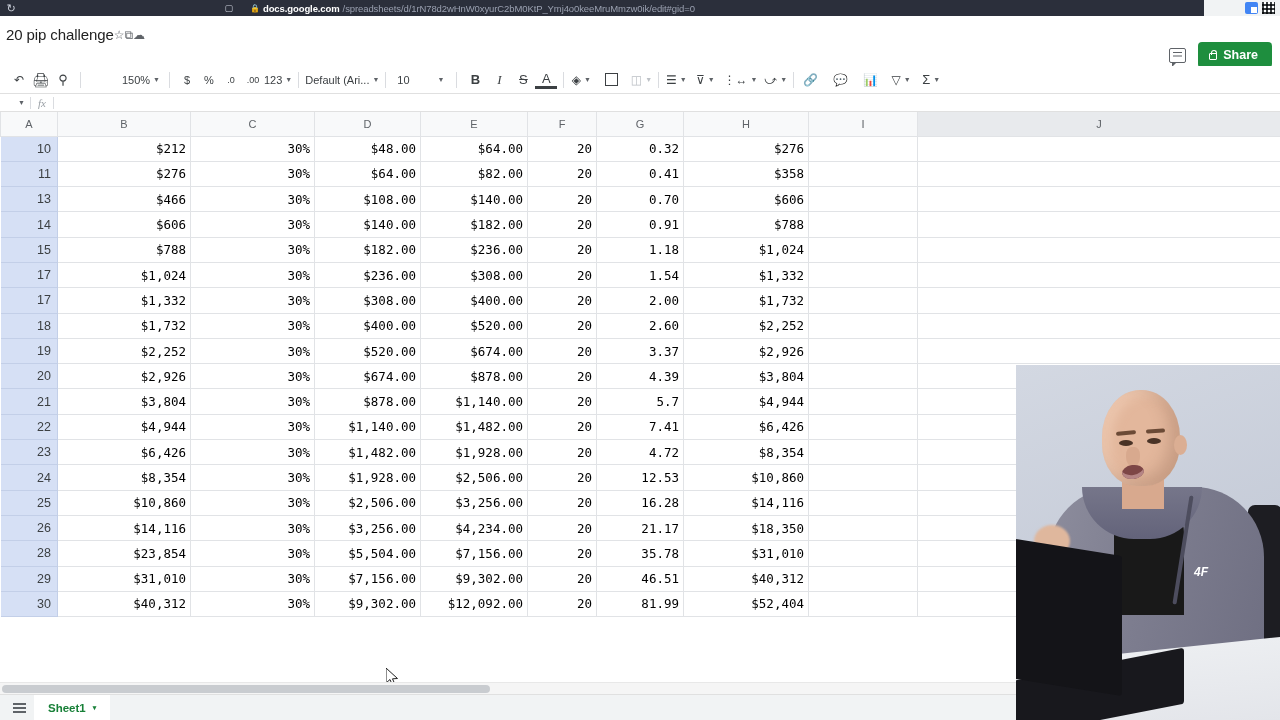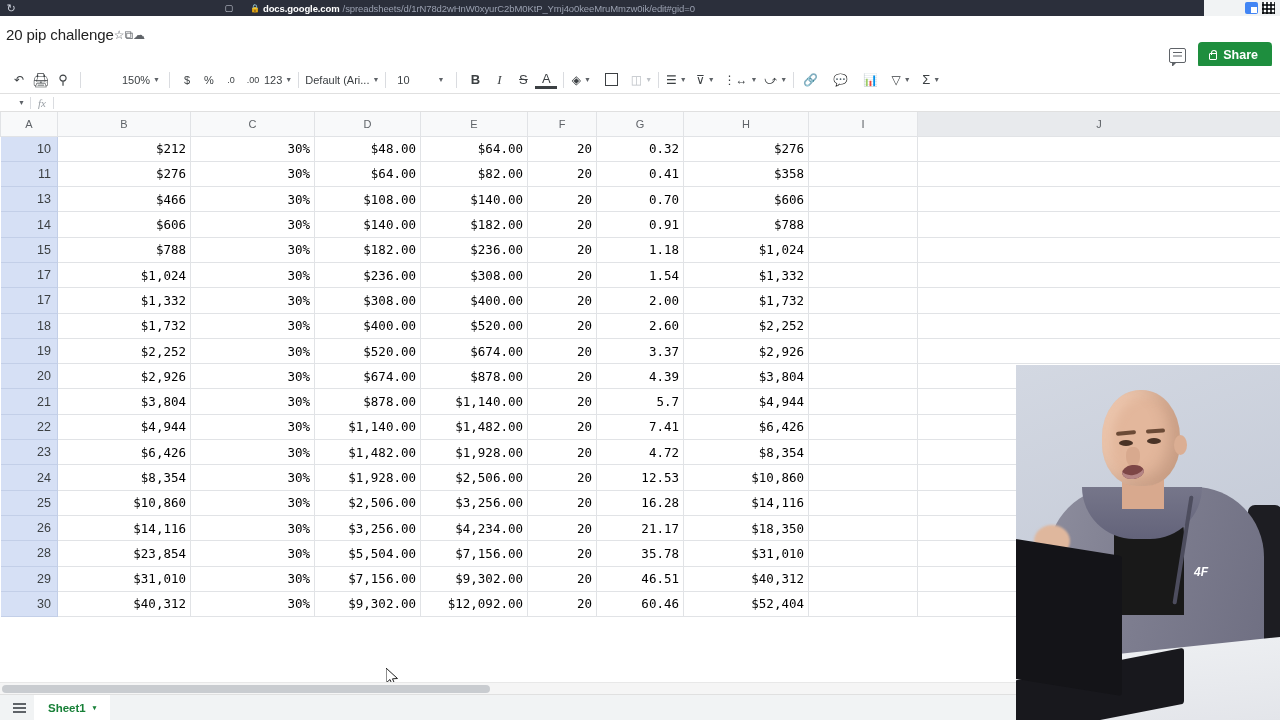"60.46" td.cell { text: 60.46 -> 81.99 }
